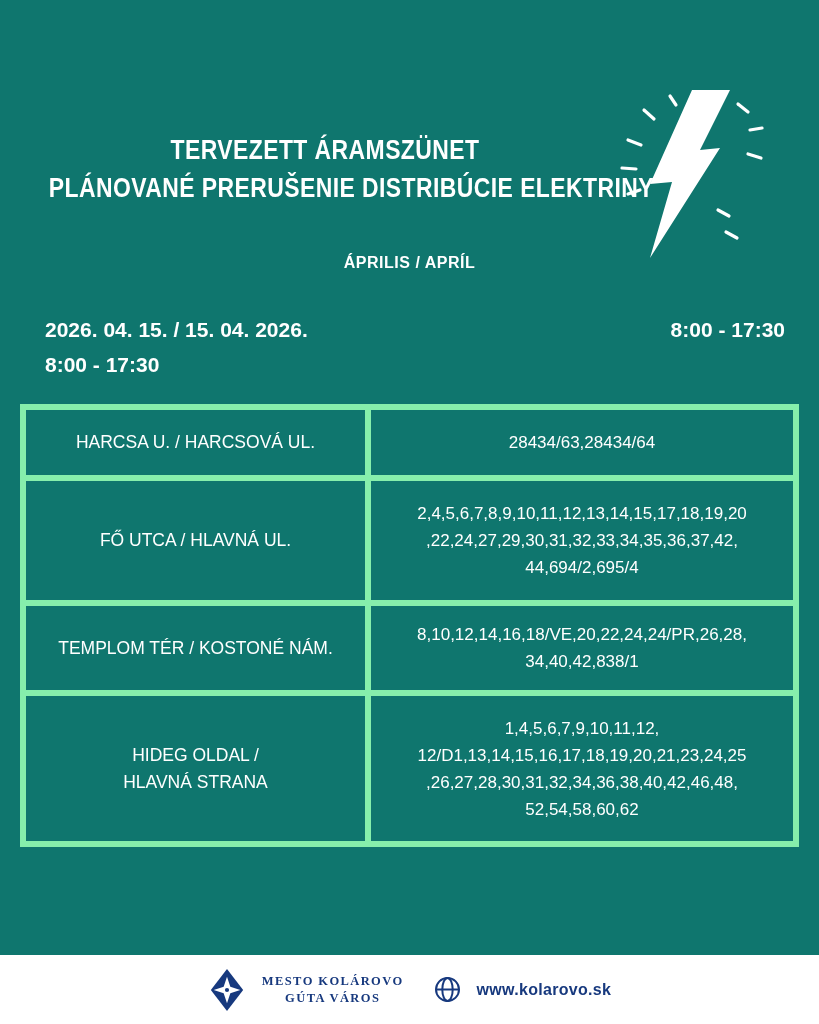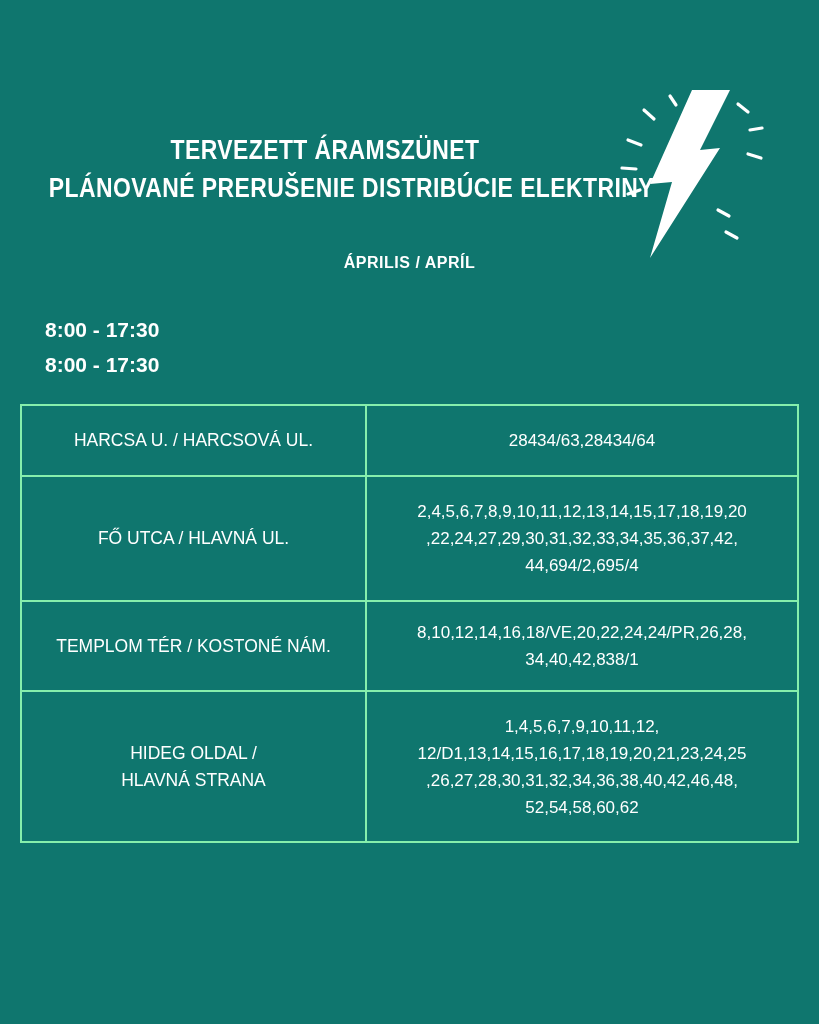"2026. 04. 15. / 15." span { html: none -> <span>2026. 04. 15. / 15. 04. 2026.</span> }
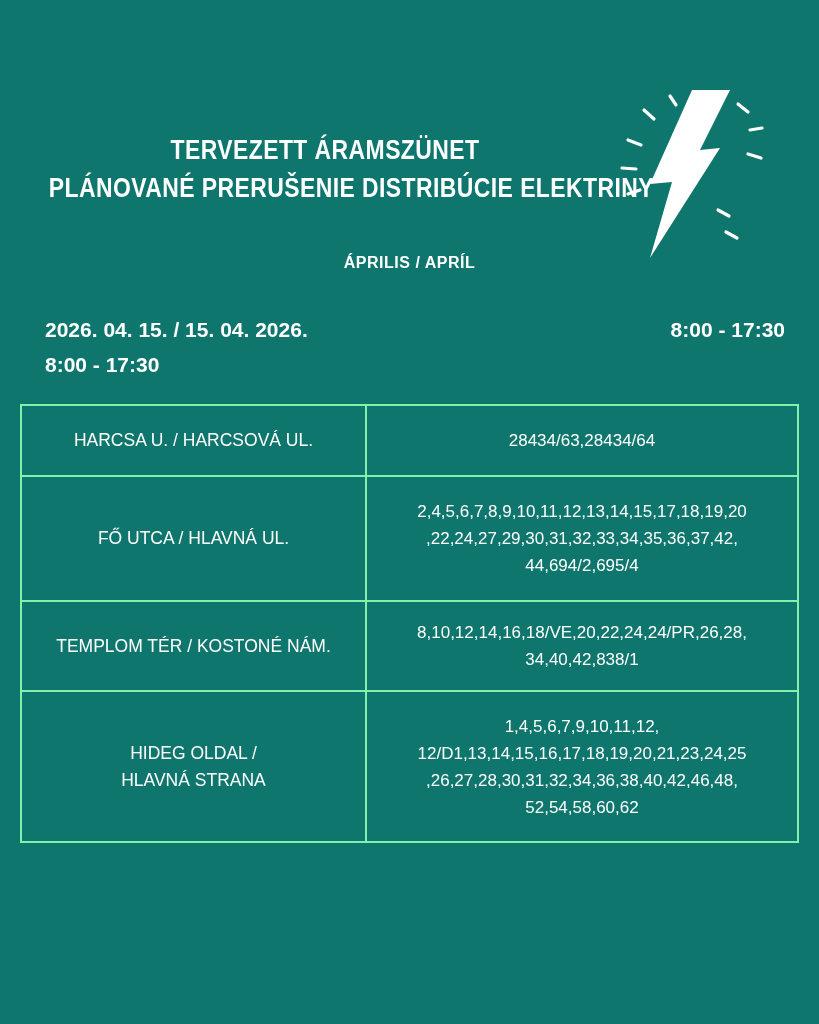"HARCSA U. / HARCSOVÁ UL." table.schedule td { border: 2px solid #86efac -> 6px solid #86efac }
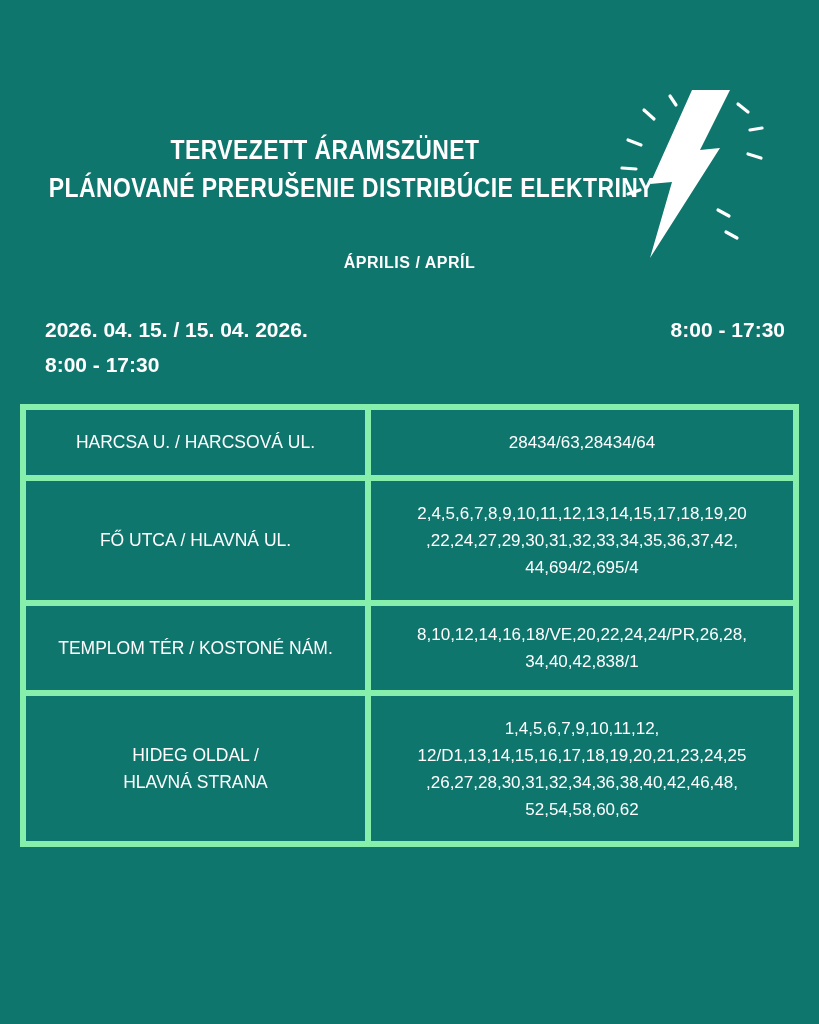"MESTO KOLÁROVO" div.footer { html: none -> <div> <span> <svg> <path></path> <path></path> <circle></circle> </svg> </span> <div> <div>MESTO KOLÁROVO</div> <div>GÚTA VÁROS</div> </div> <span> <svg> <circle></circle> <ellipse></ellipse> <line></line> </svg> </span> <span>www.kolarovo.sk</span> </div> }
